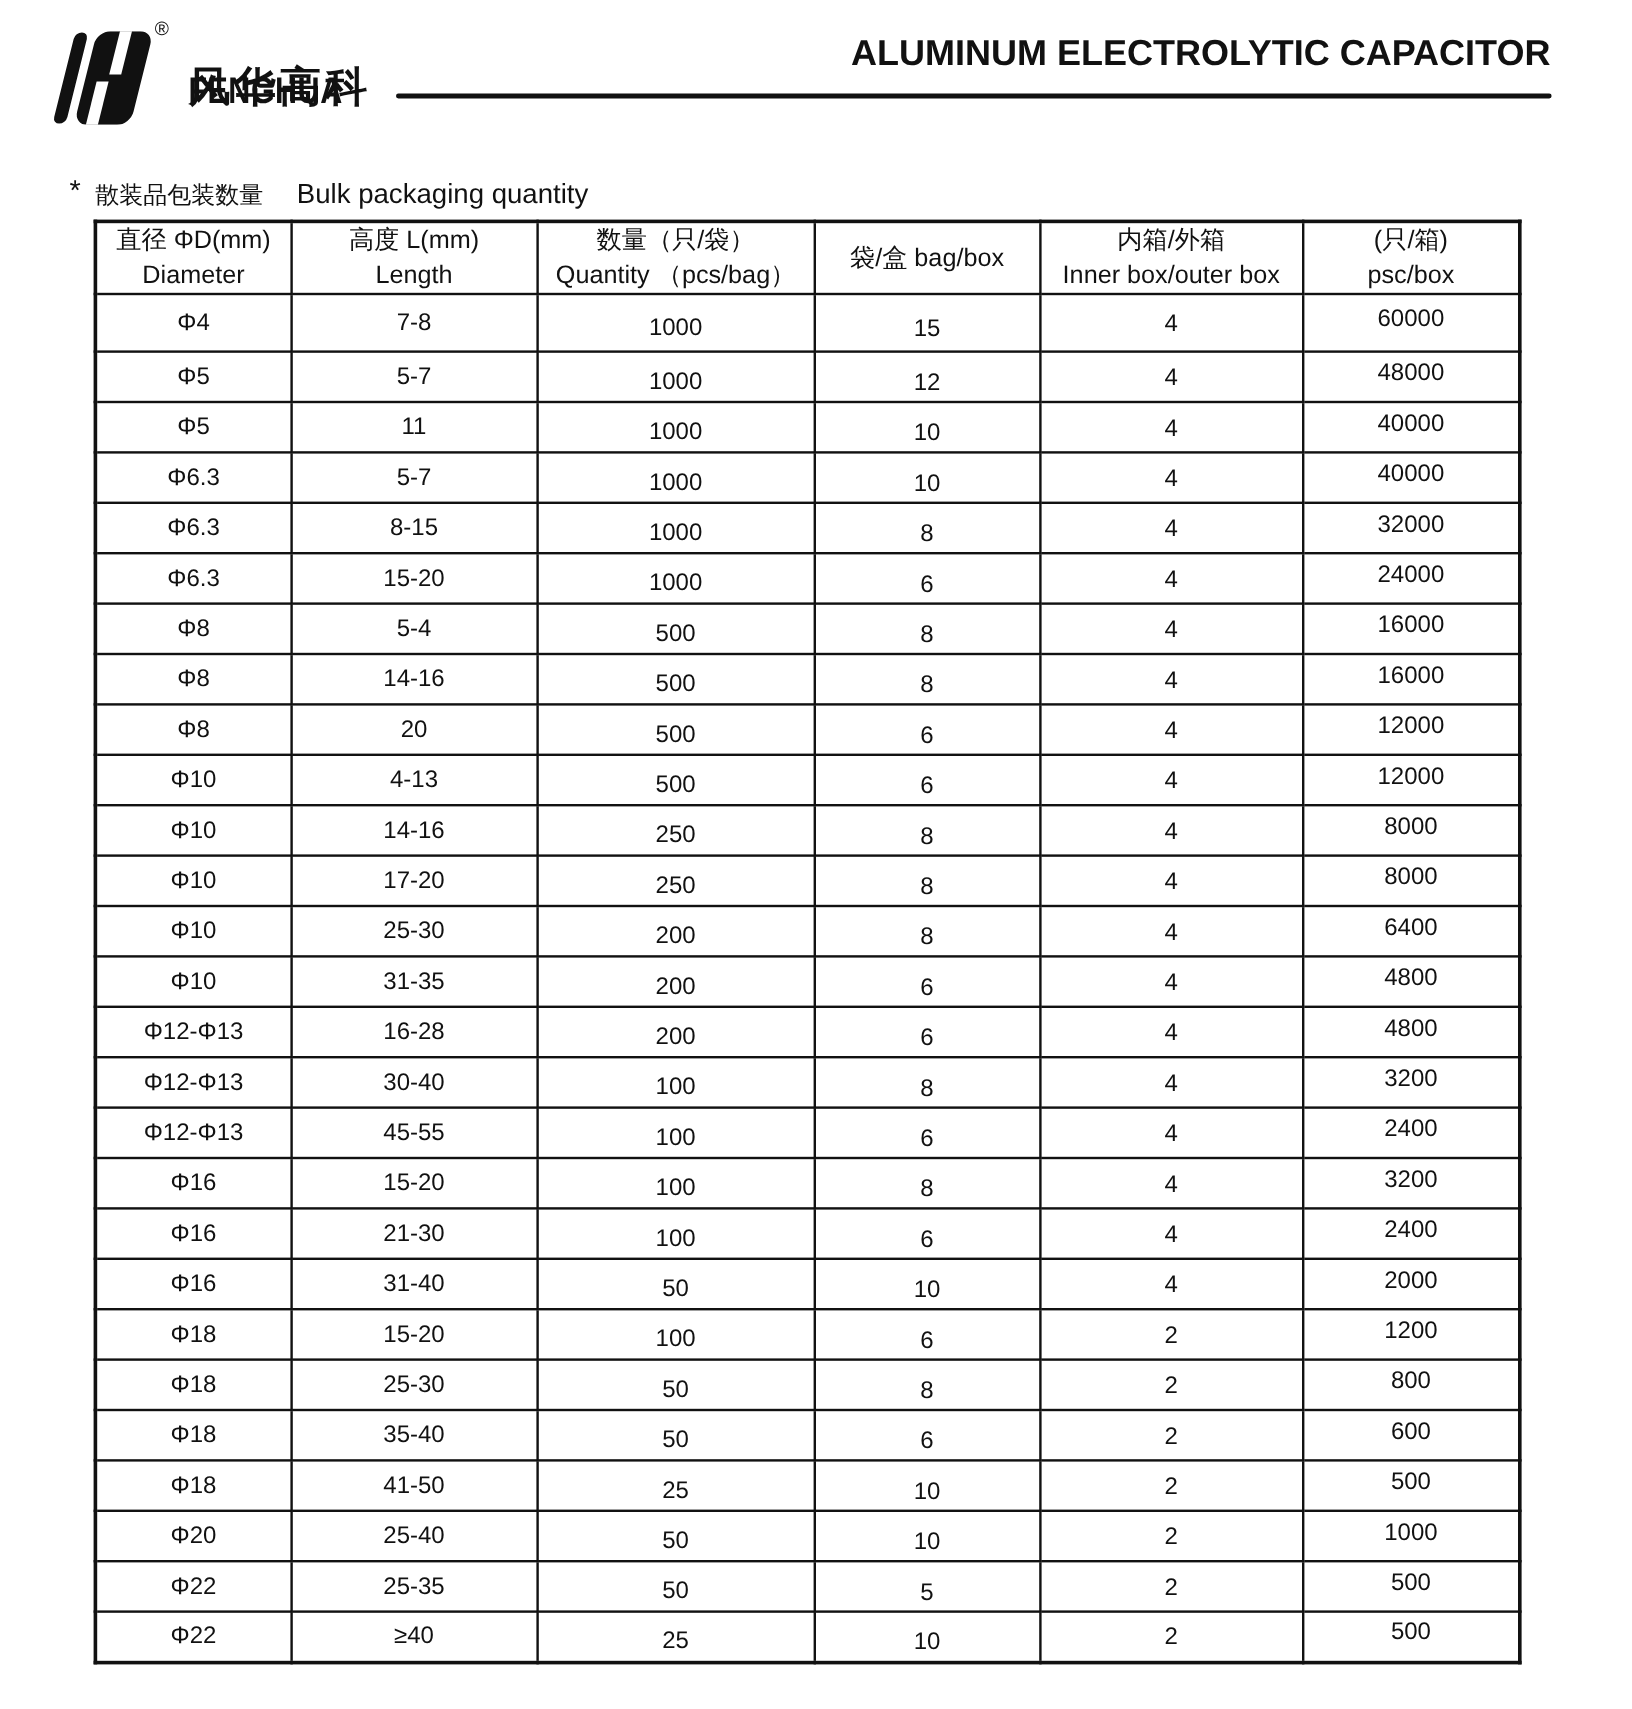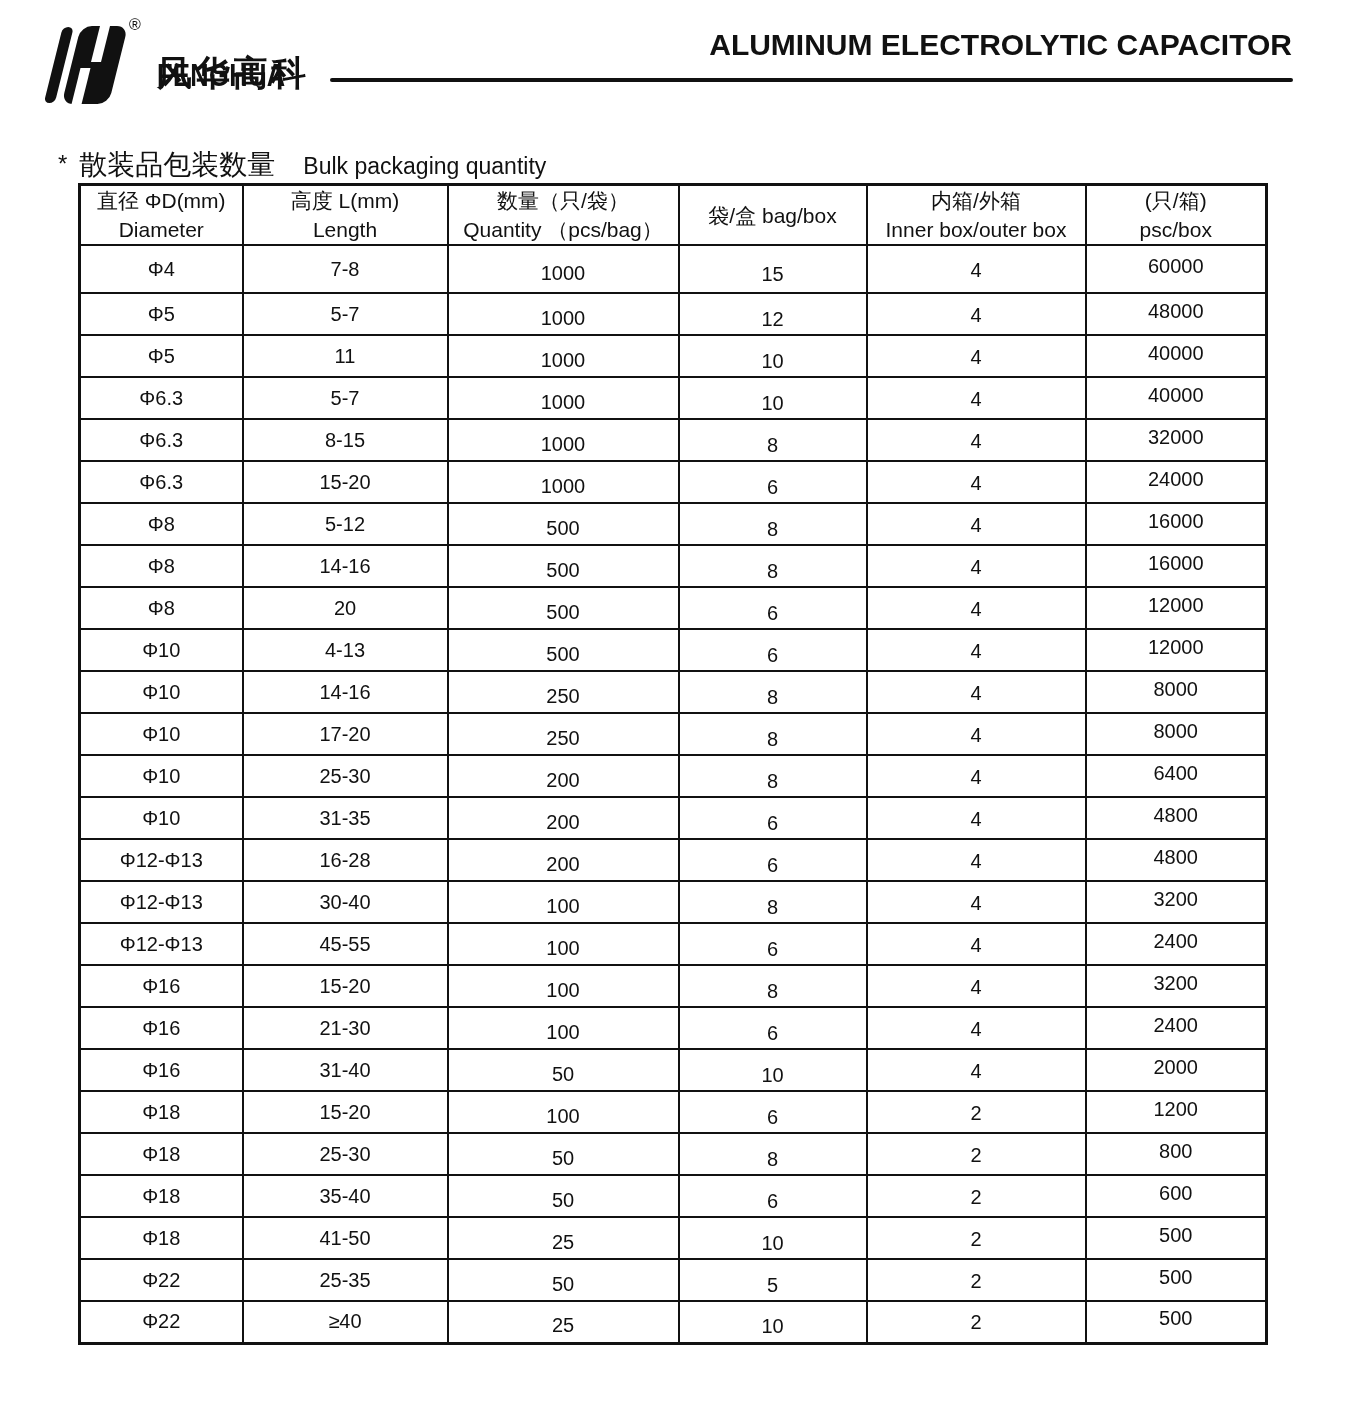"散装品包装数量" .section-title .cn { font-size: 28px -> 20px }
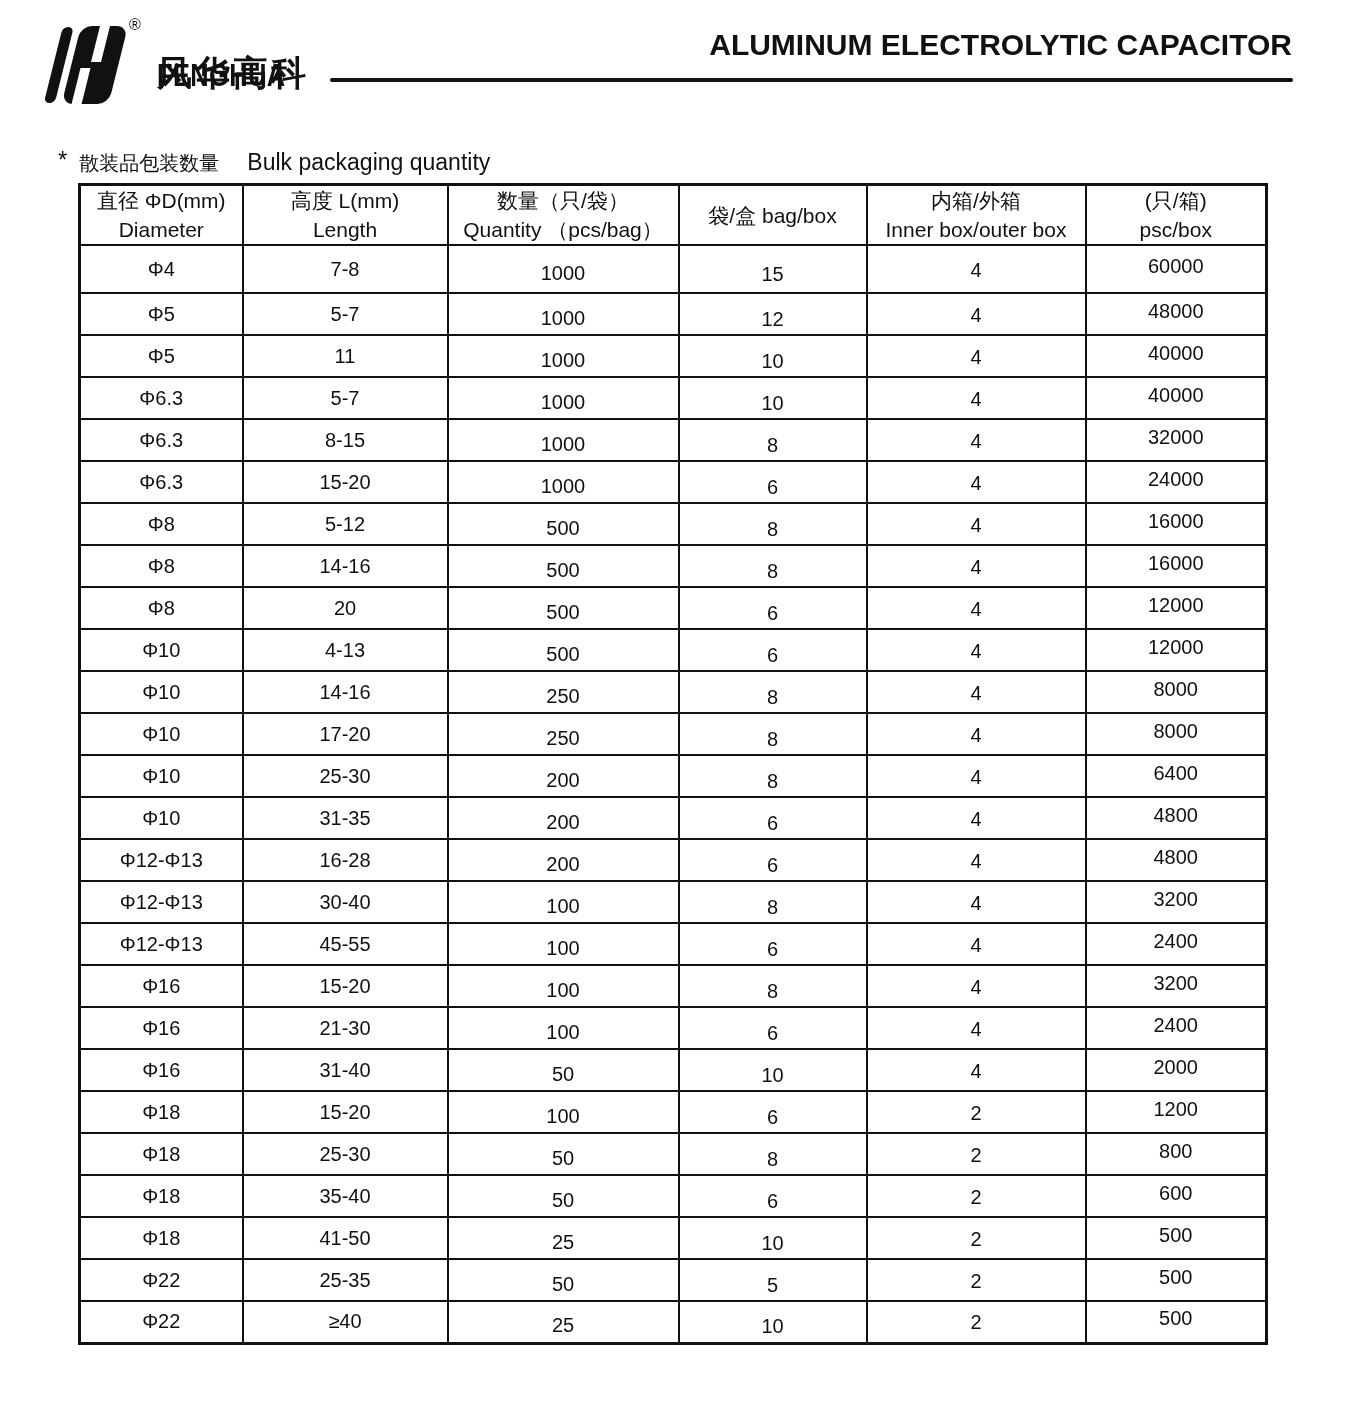"5-12" span.v { text: 5-12 -> 5-4 }
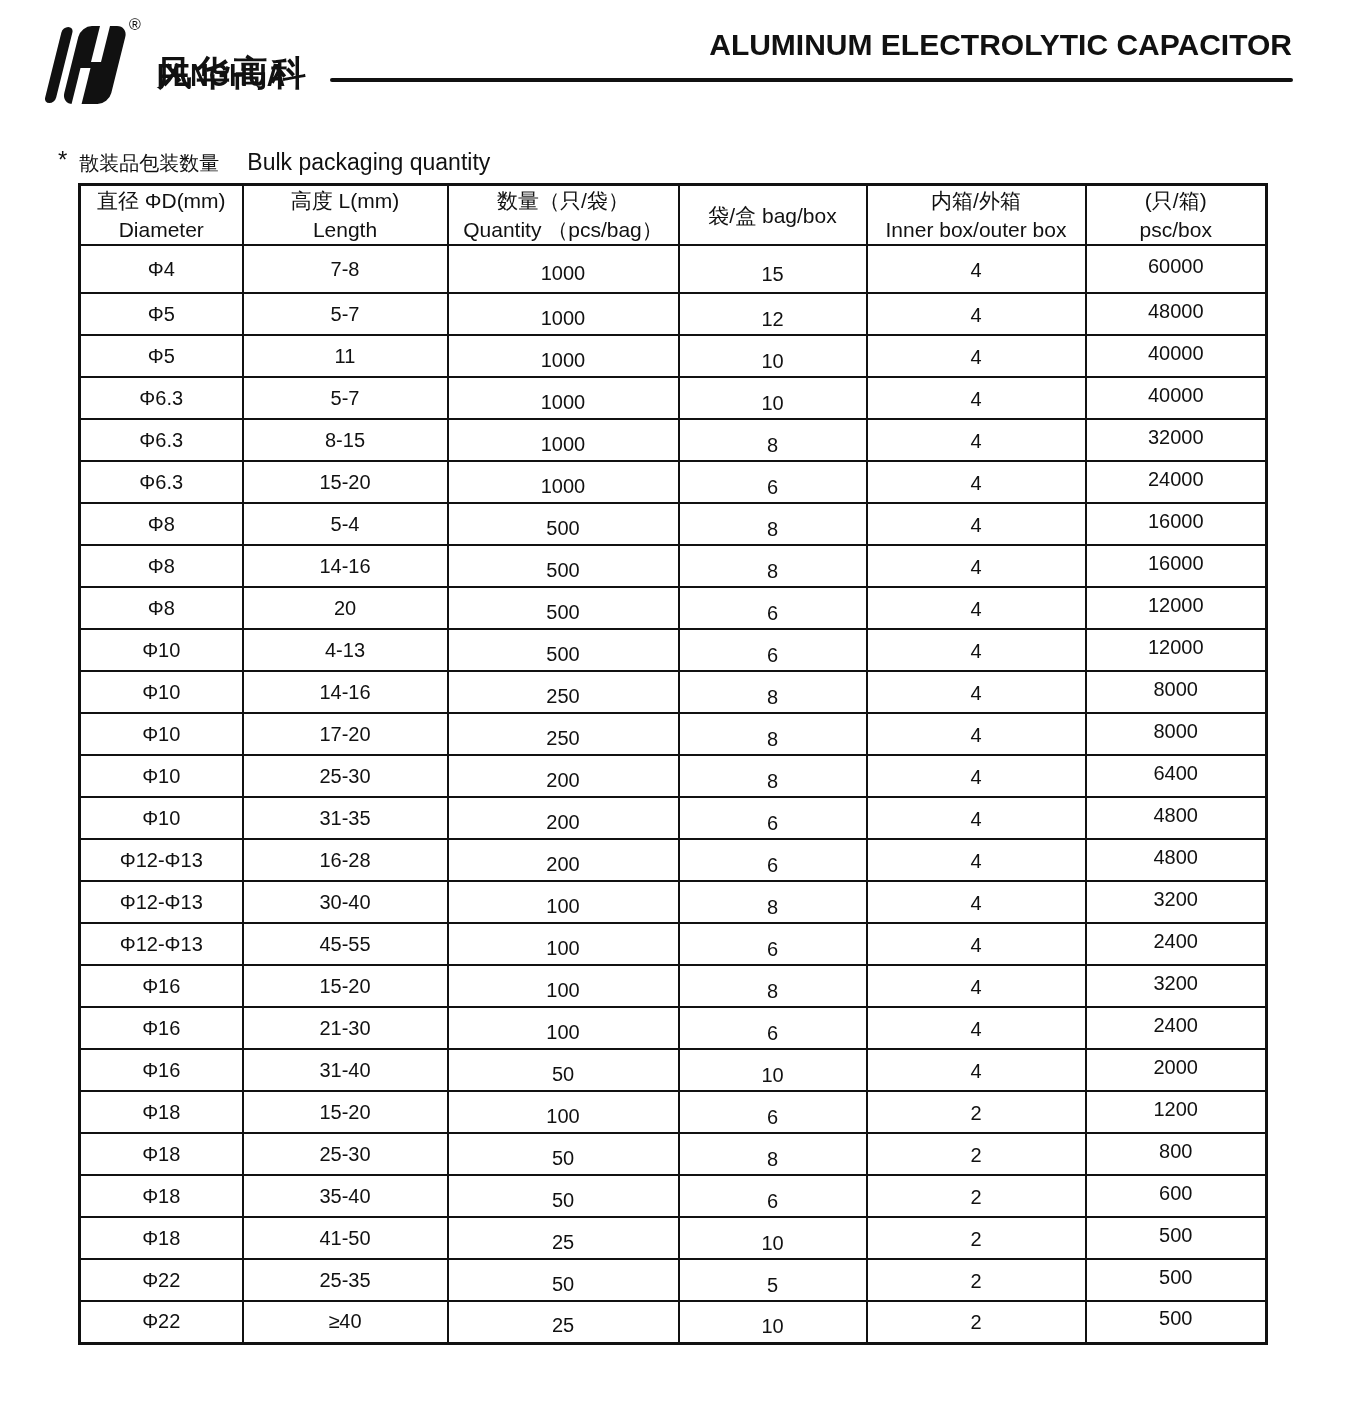"Φ20" tr { html: none -> <tr> <td><span>Φ20</span></td> <td><span>25-40</span></td> <td><span>50</span></td> <td><span>10</span></td> <td><span>2</span></td> <td><span>1000</span></td> </tr> }
